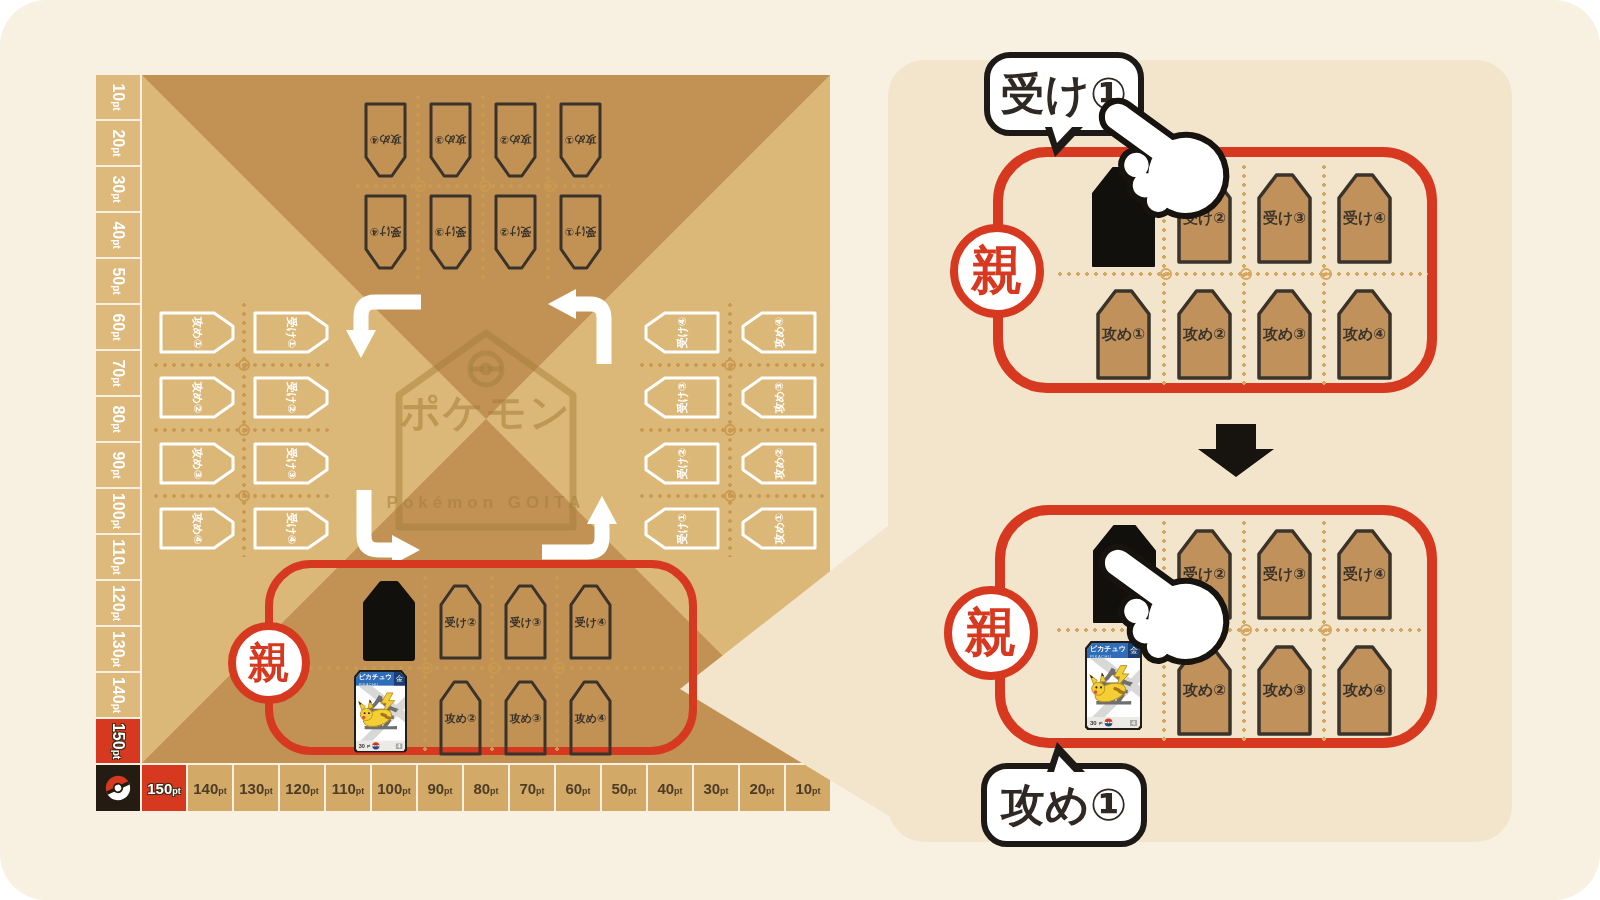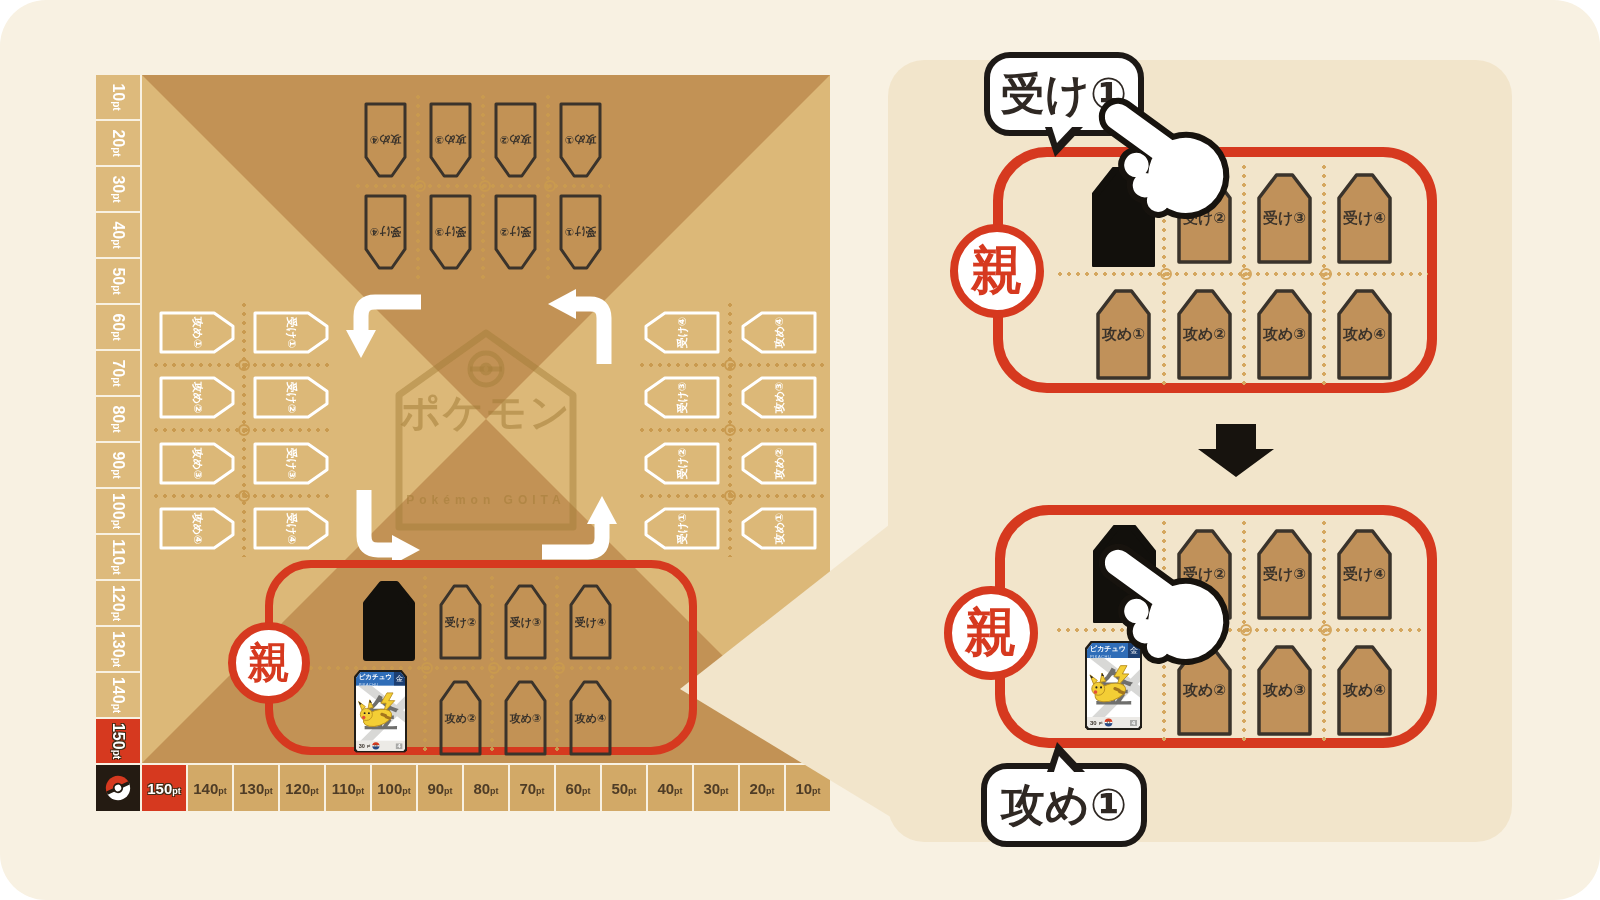"Pokémon GOITA" .logo-sub { font-size: 12px -> 17px }
